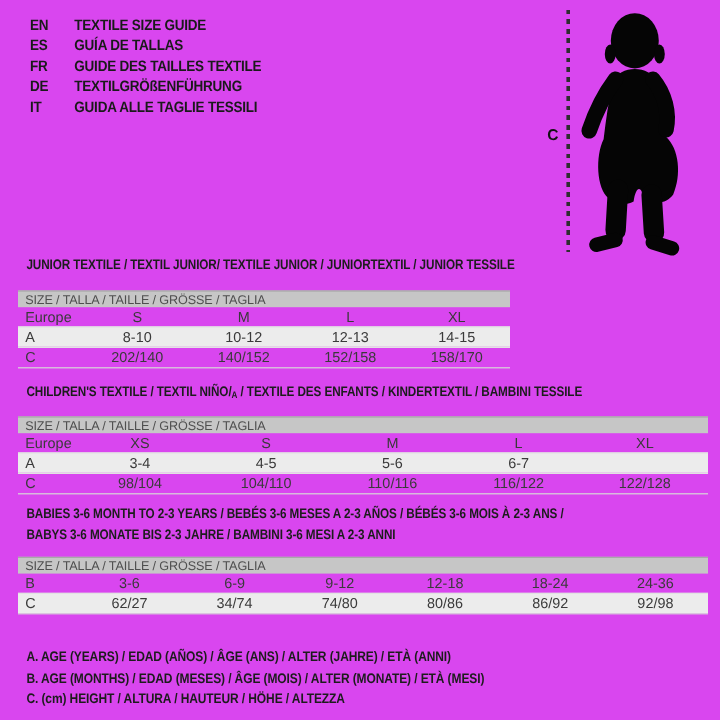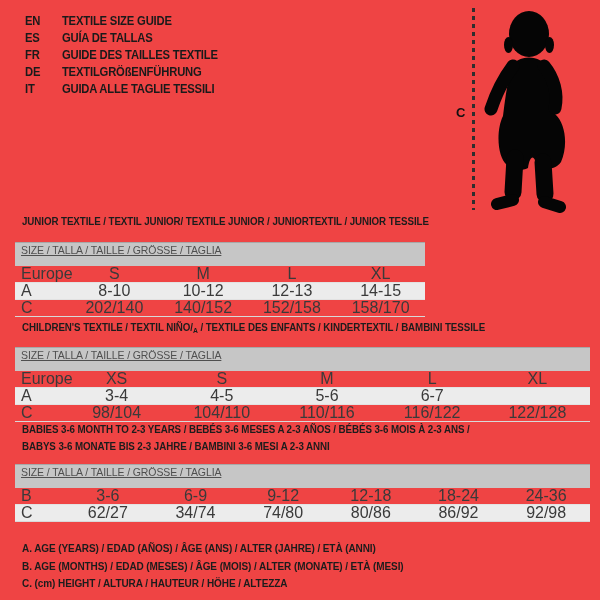"EN" .canvas { background: #ef4444 -> #d946ef }
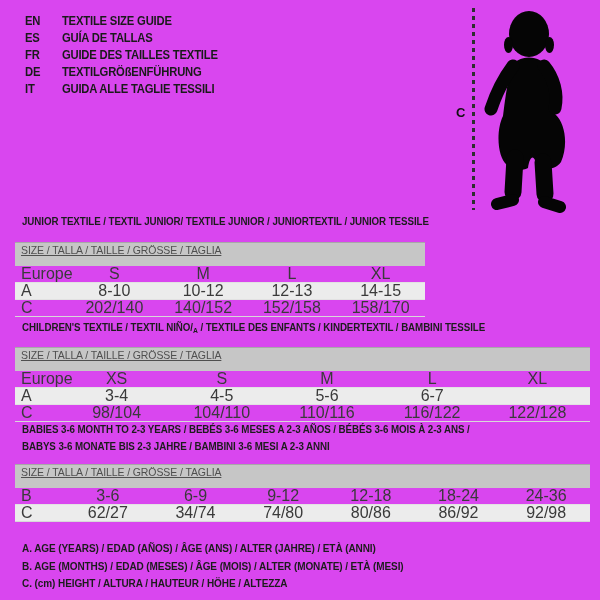"SIZE / TALLA / TAILLE" .bar { height: 24px -> 14px; text-decoration: underline -> none }
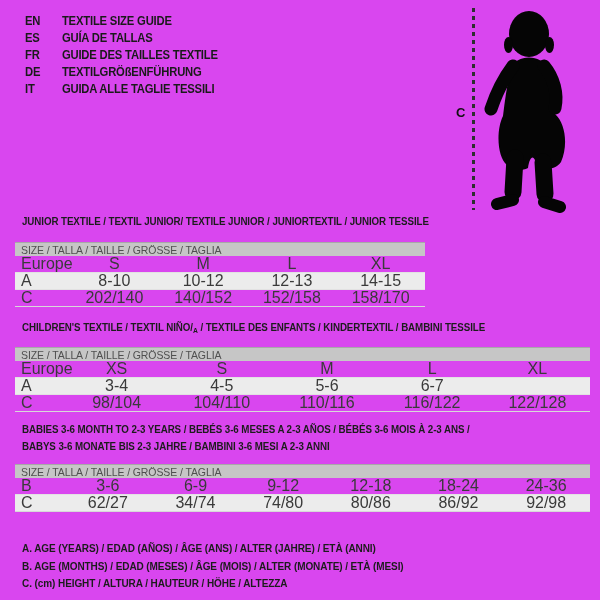"Europe" .trow { font-size: 16px -> 12px }
